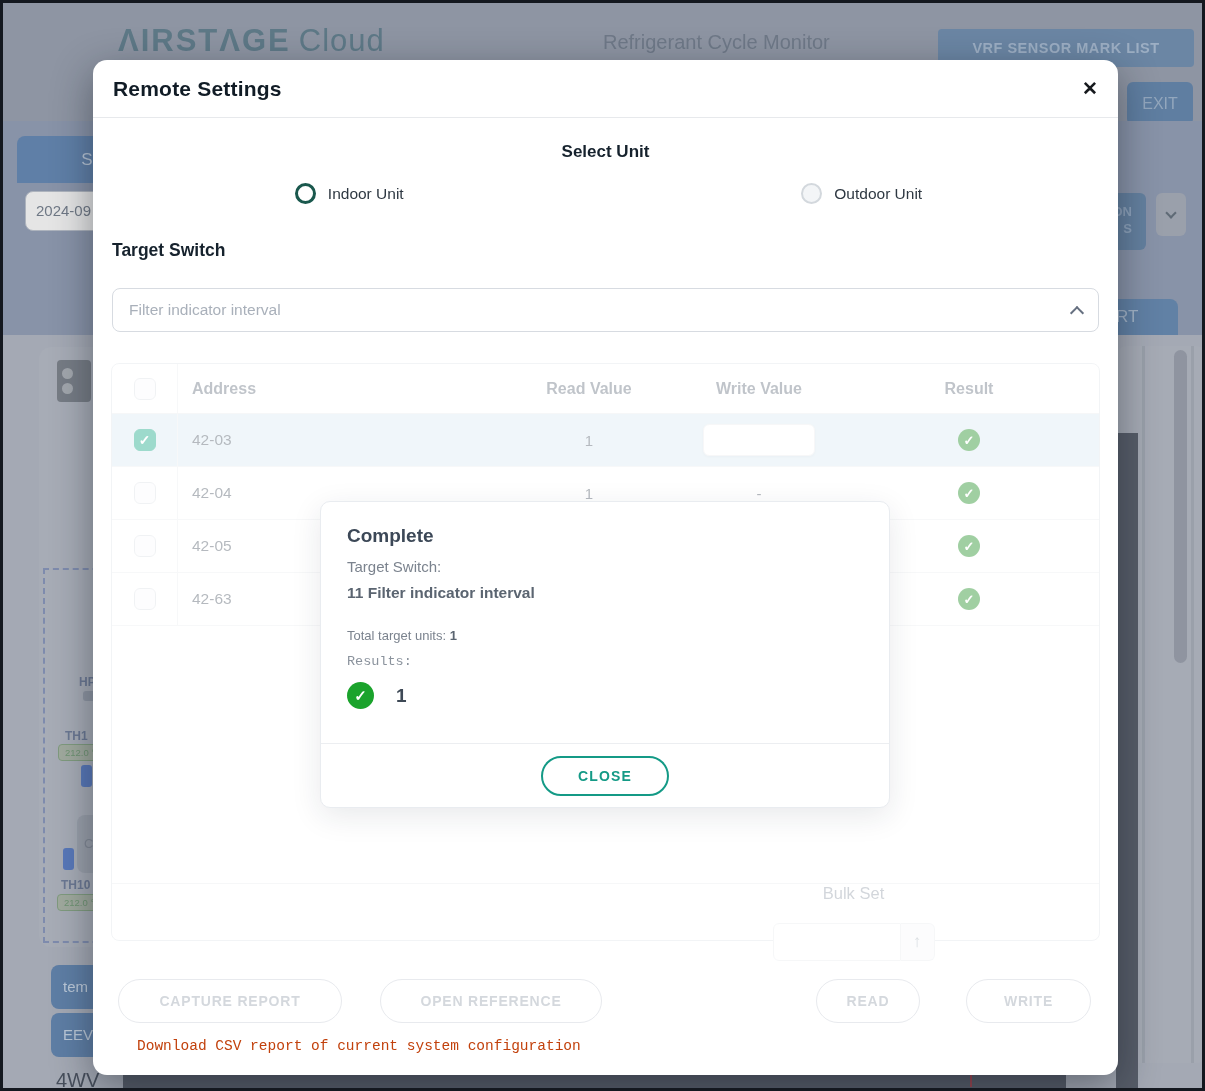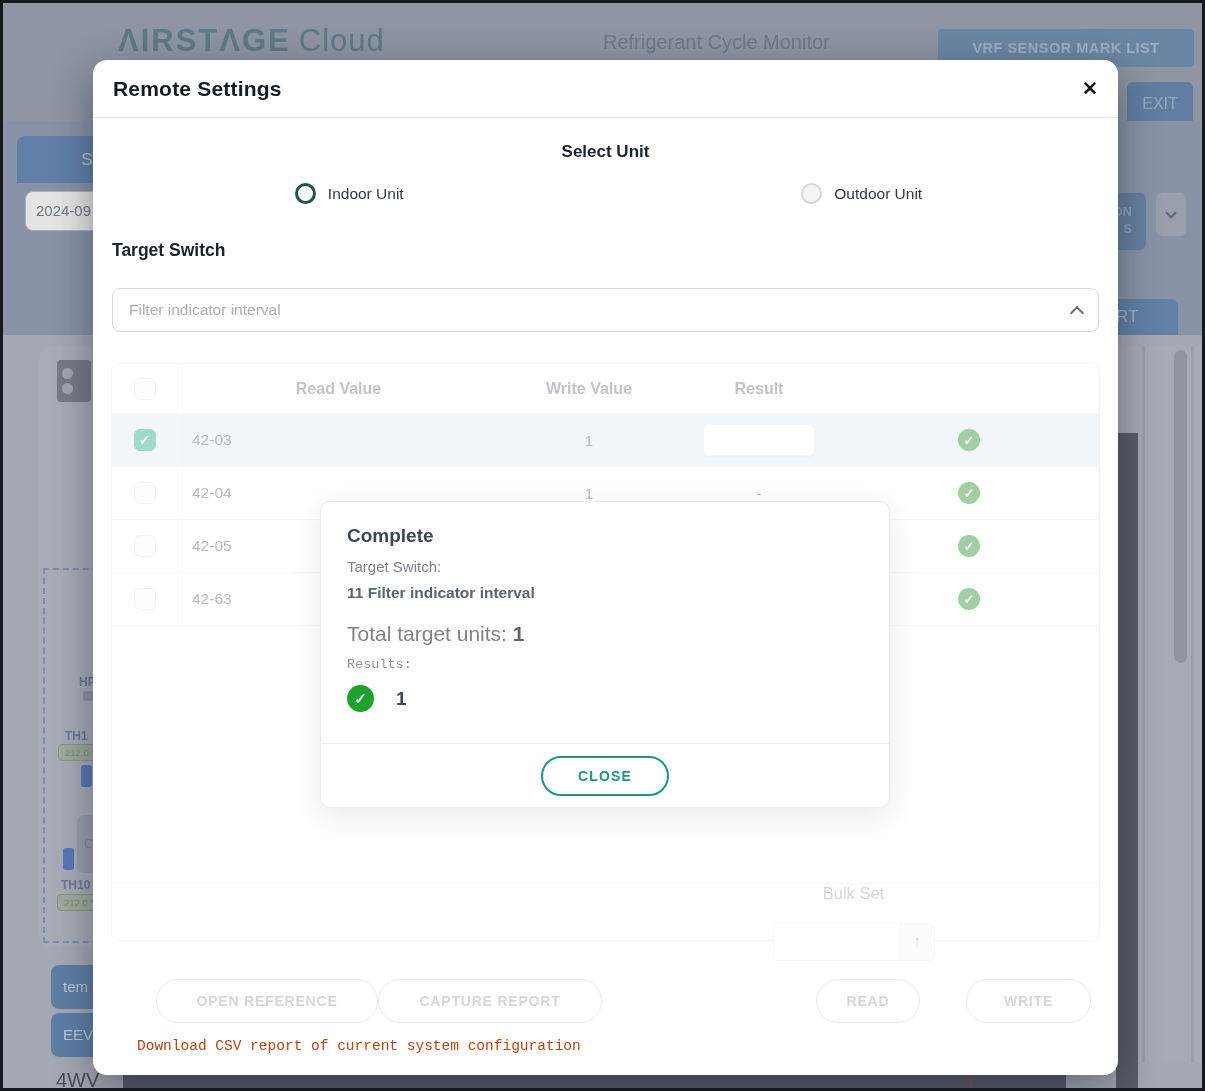"Address" div.th { html: none -> <div>Address</div> }
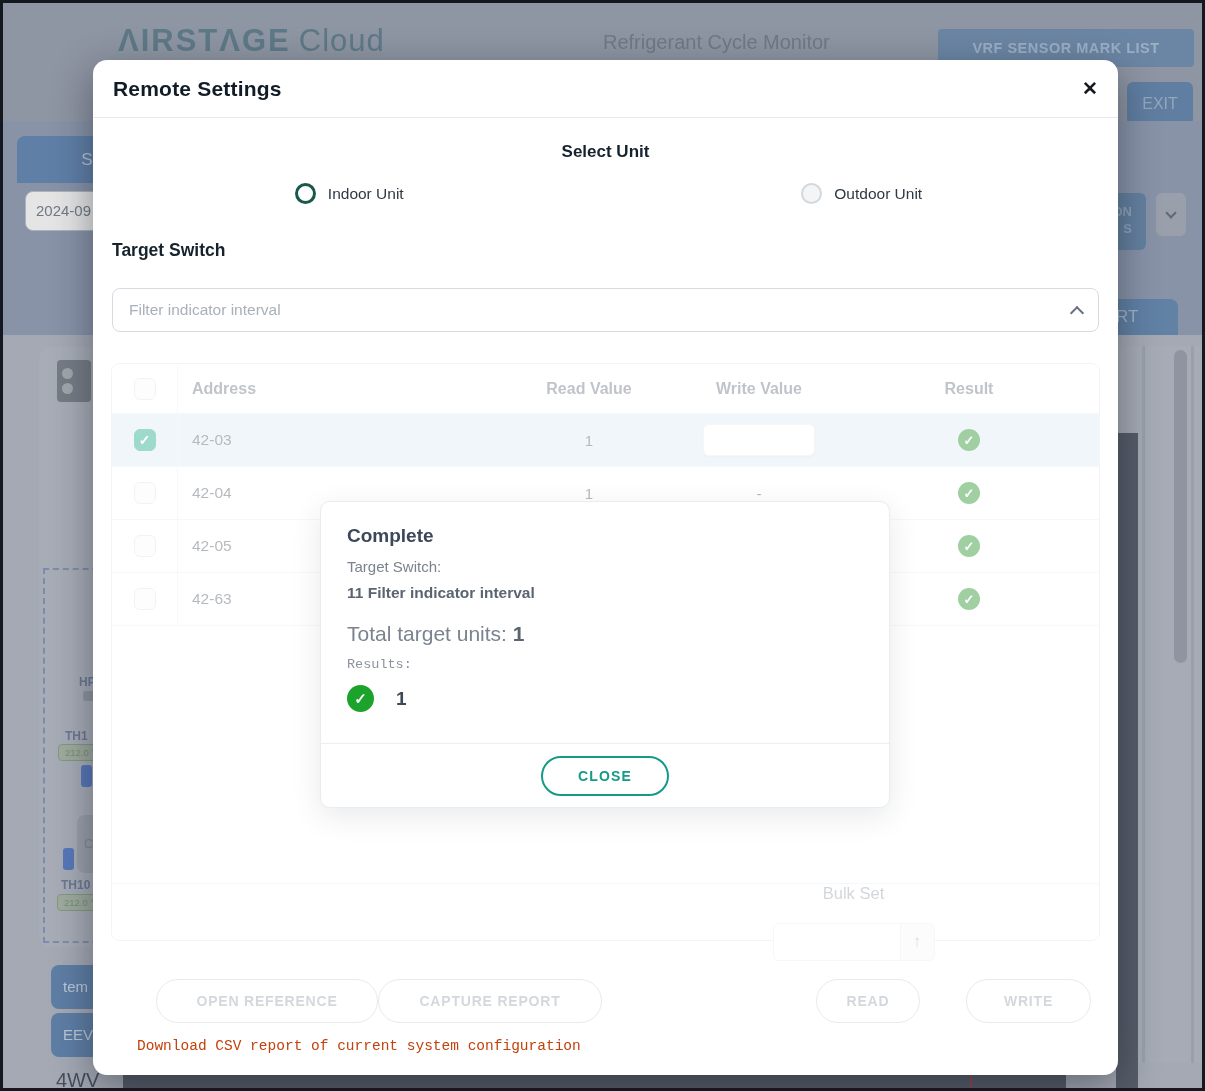"Total target units: 1" .cd-line3 { font-size: 21px -> 13px; margin-top: 20px -> 26px }
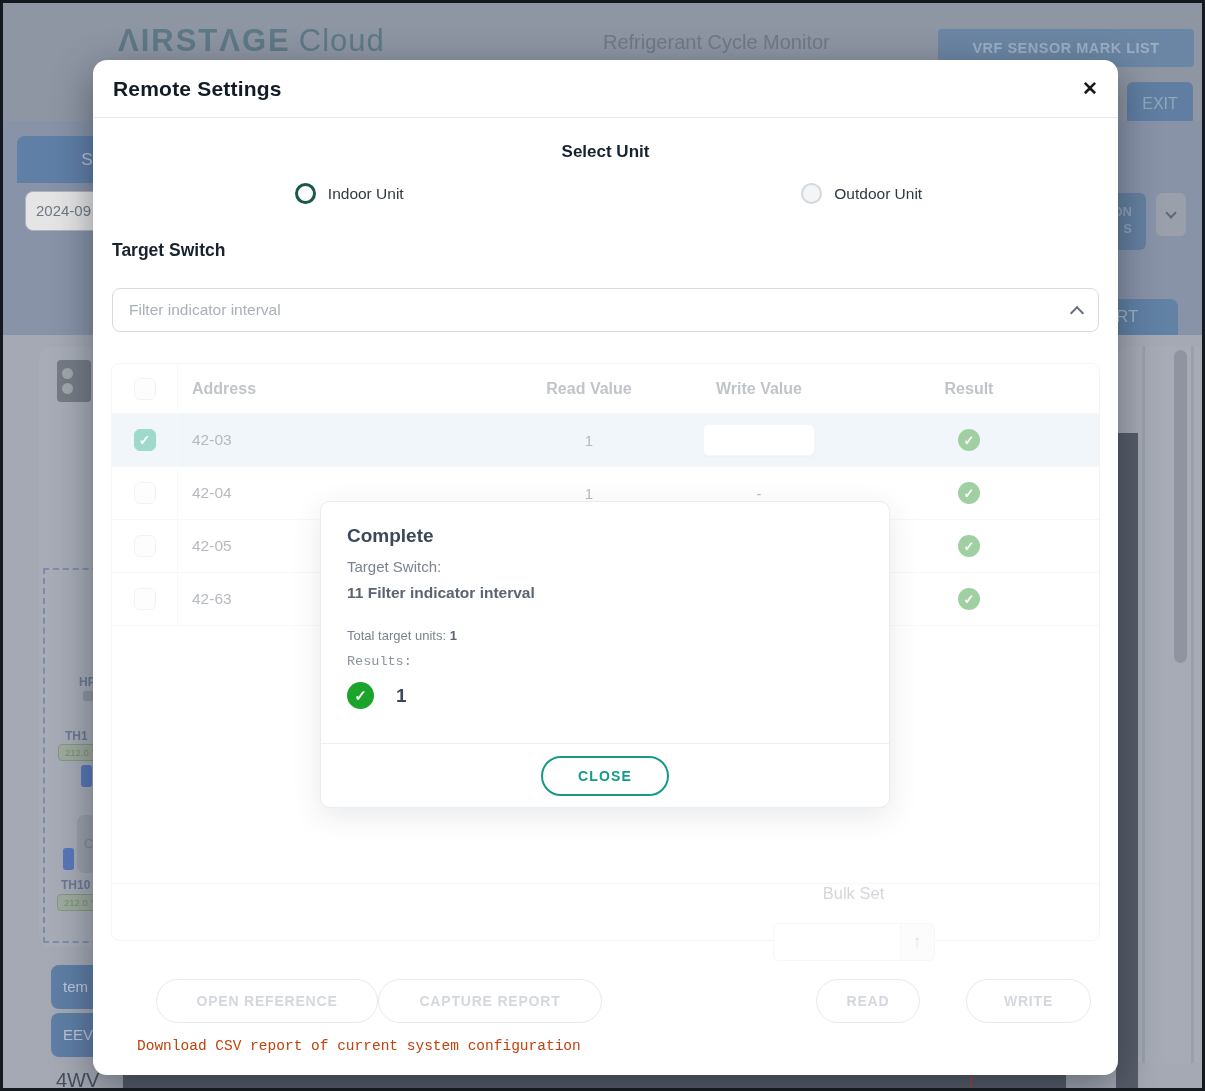"OPEN REFERENCE" div.pill-btn { order: before "CAPTURE REPORT" -> after "CAPTURE REPORT" }
